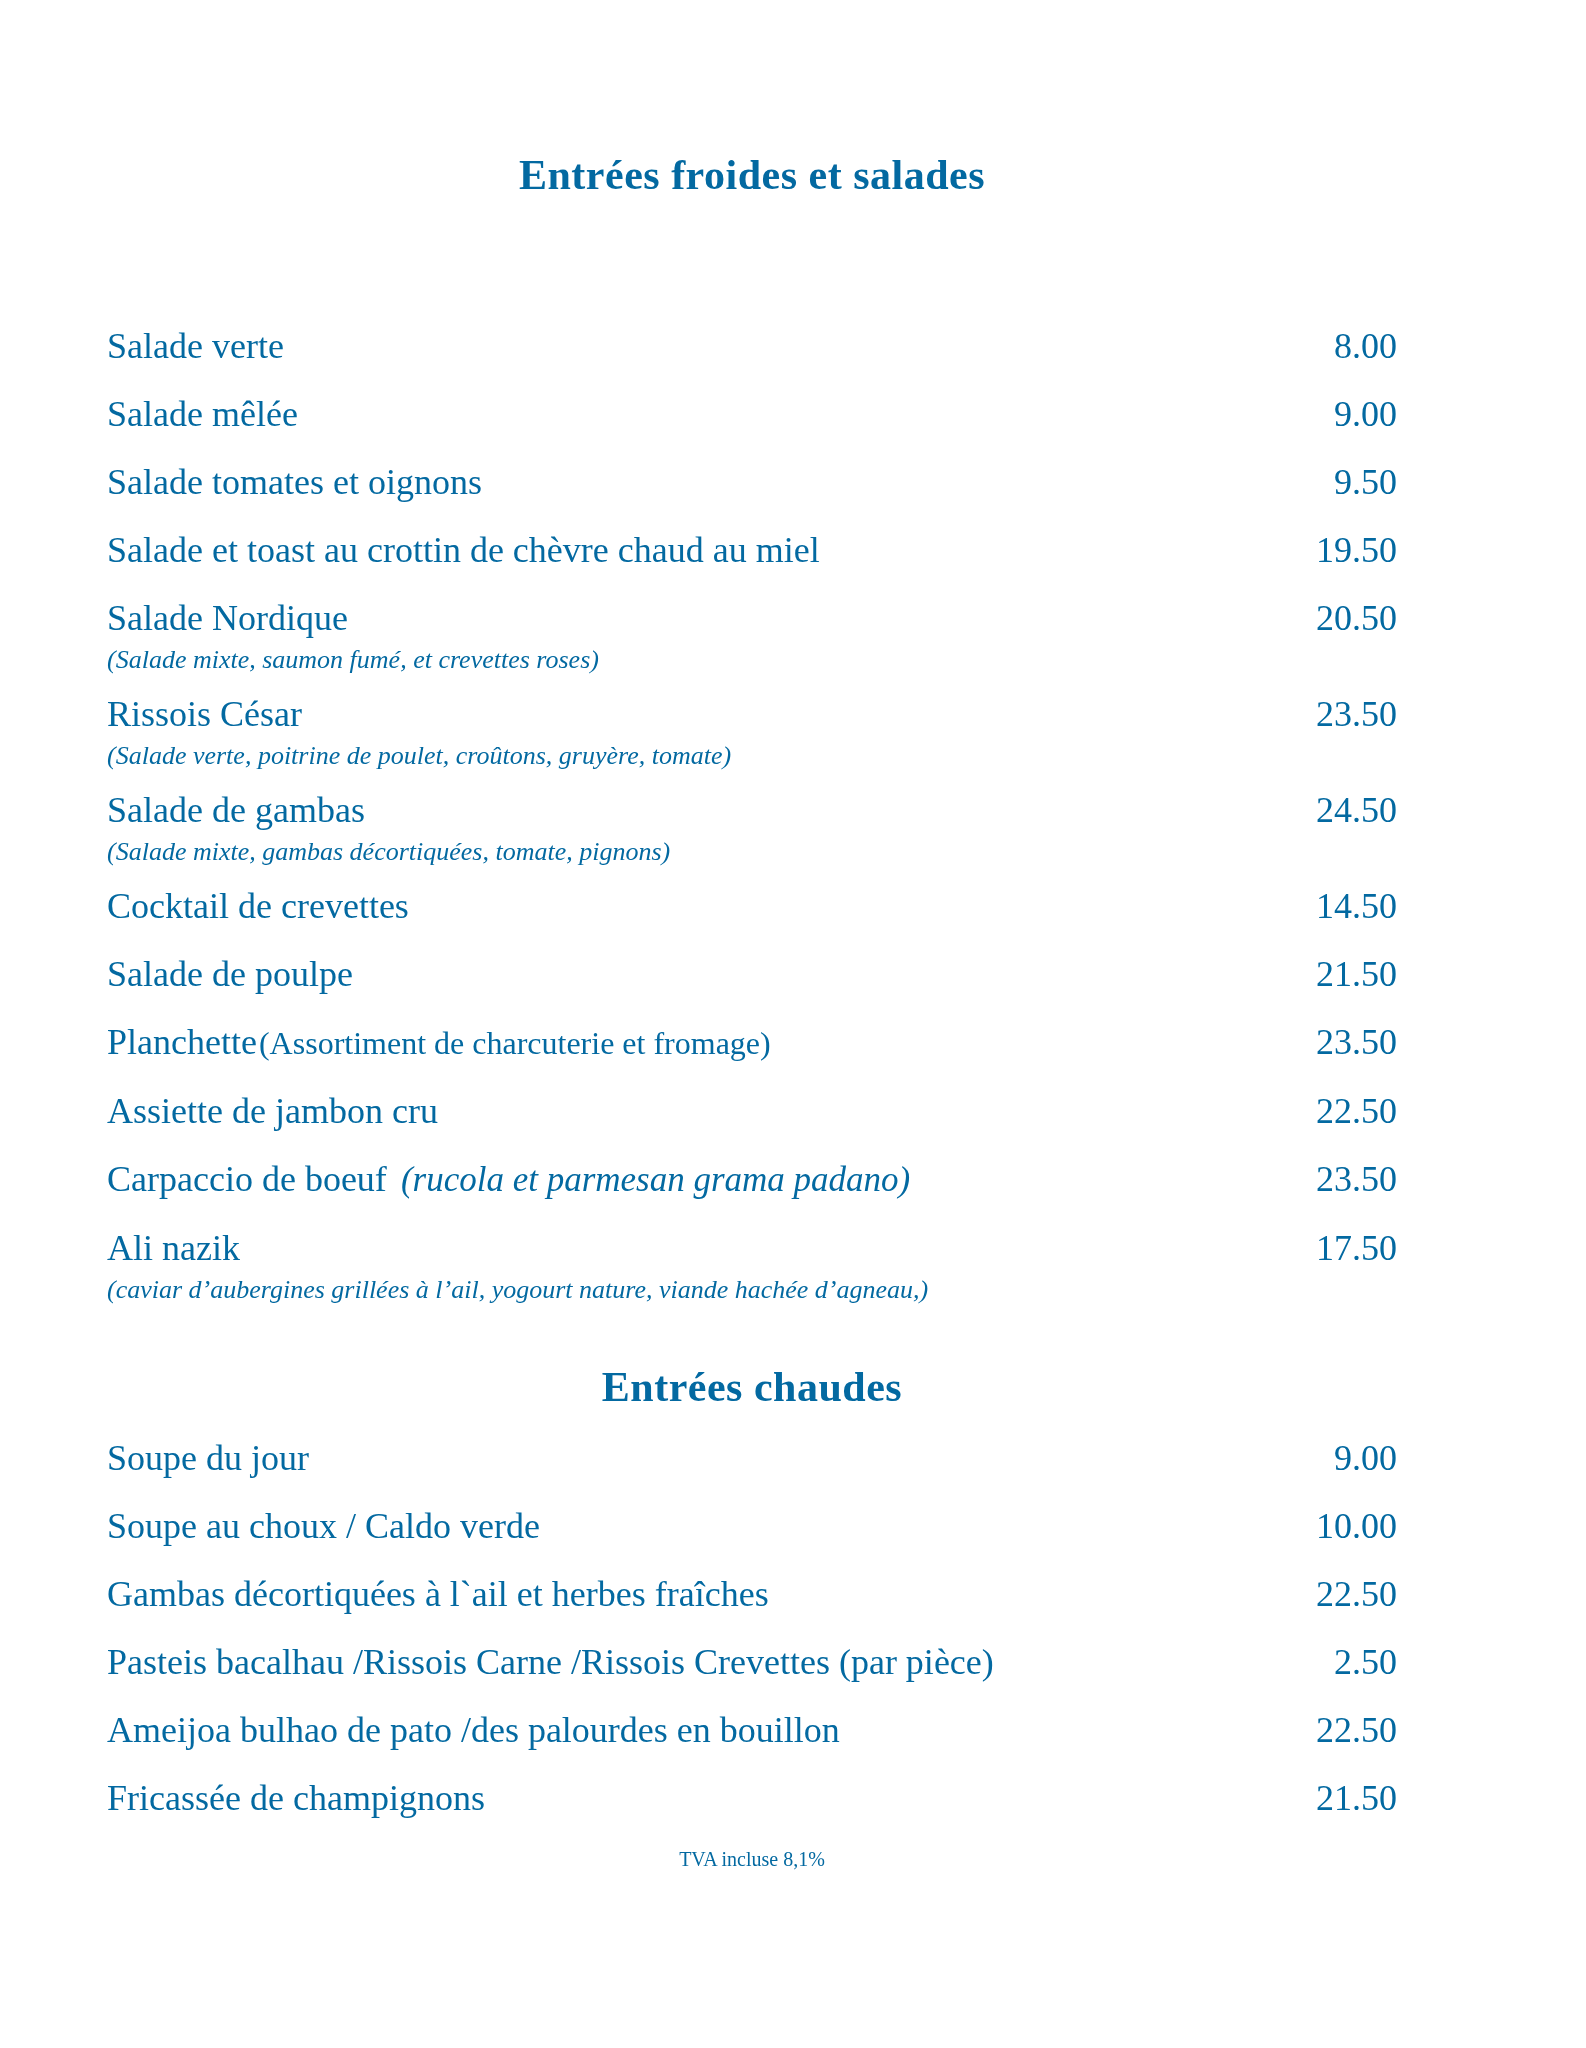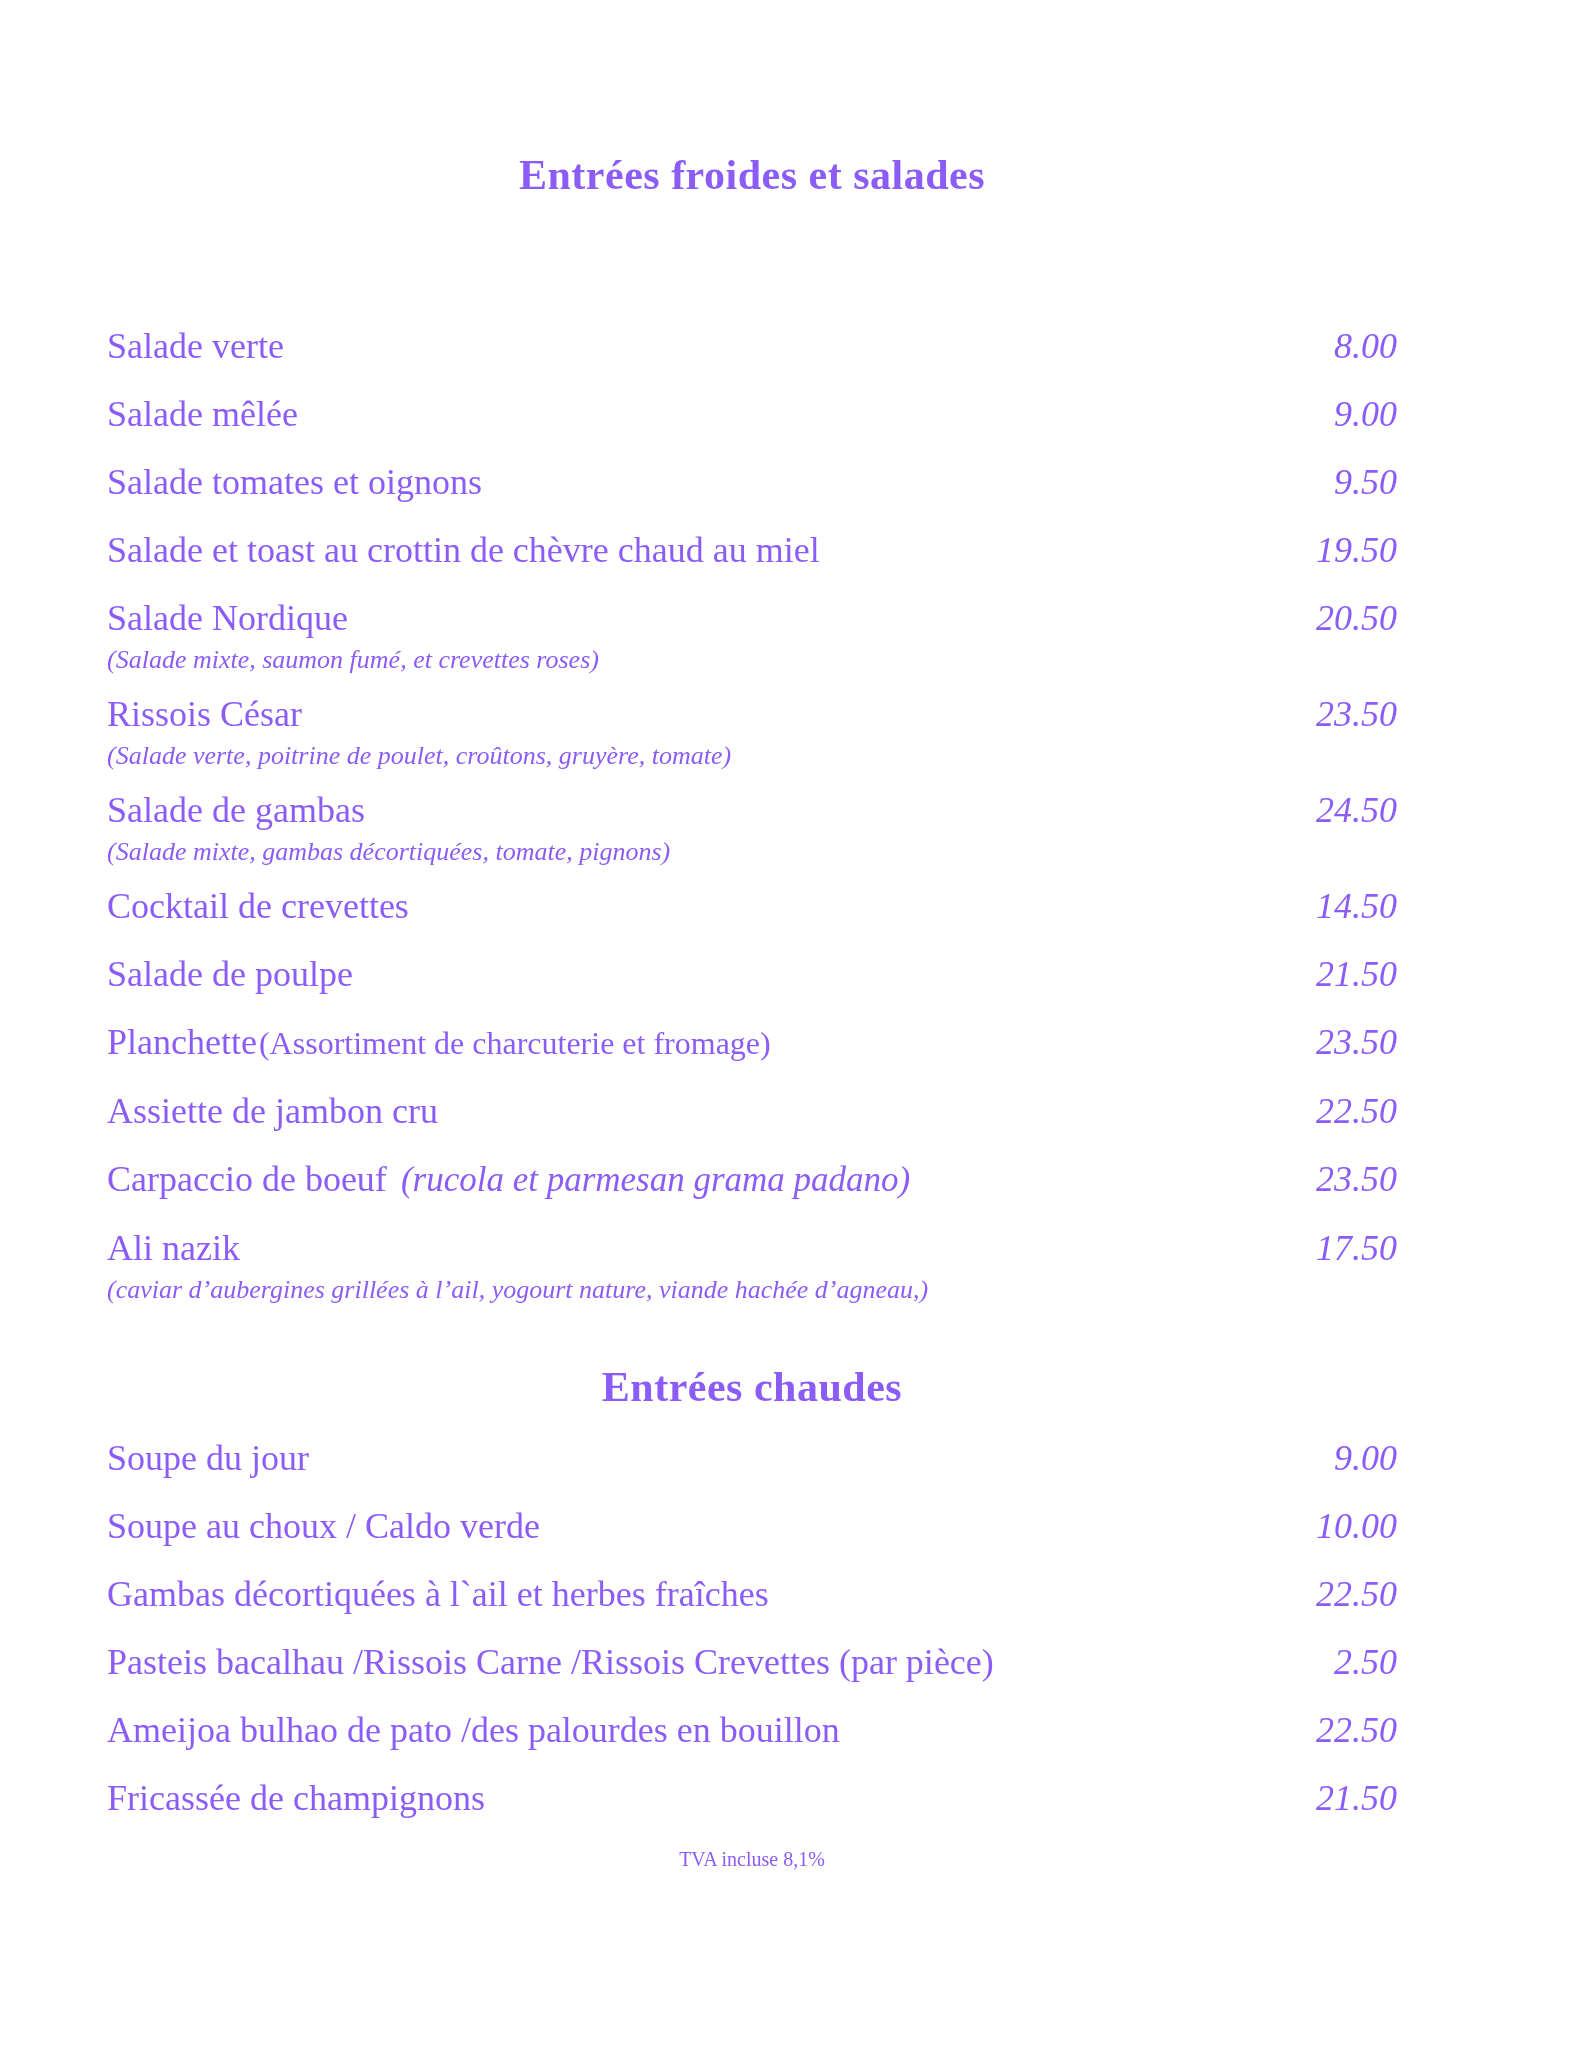"Entrées froides et salades" .page { color: #8b5cf6 -> #0369a1 }
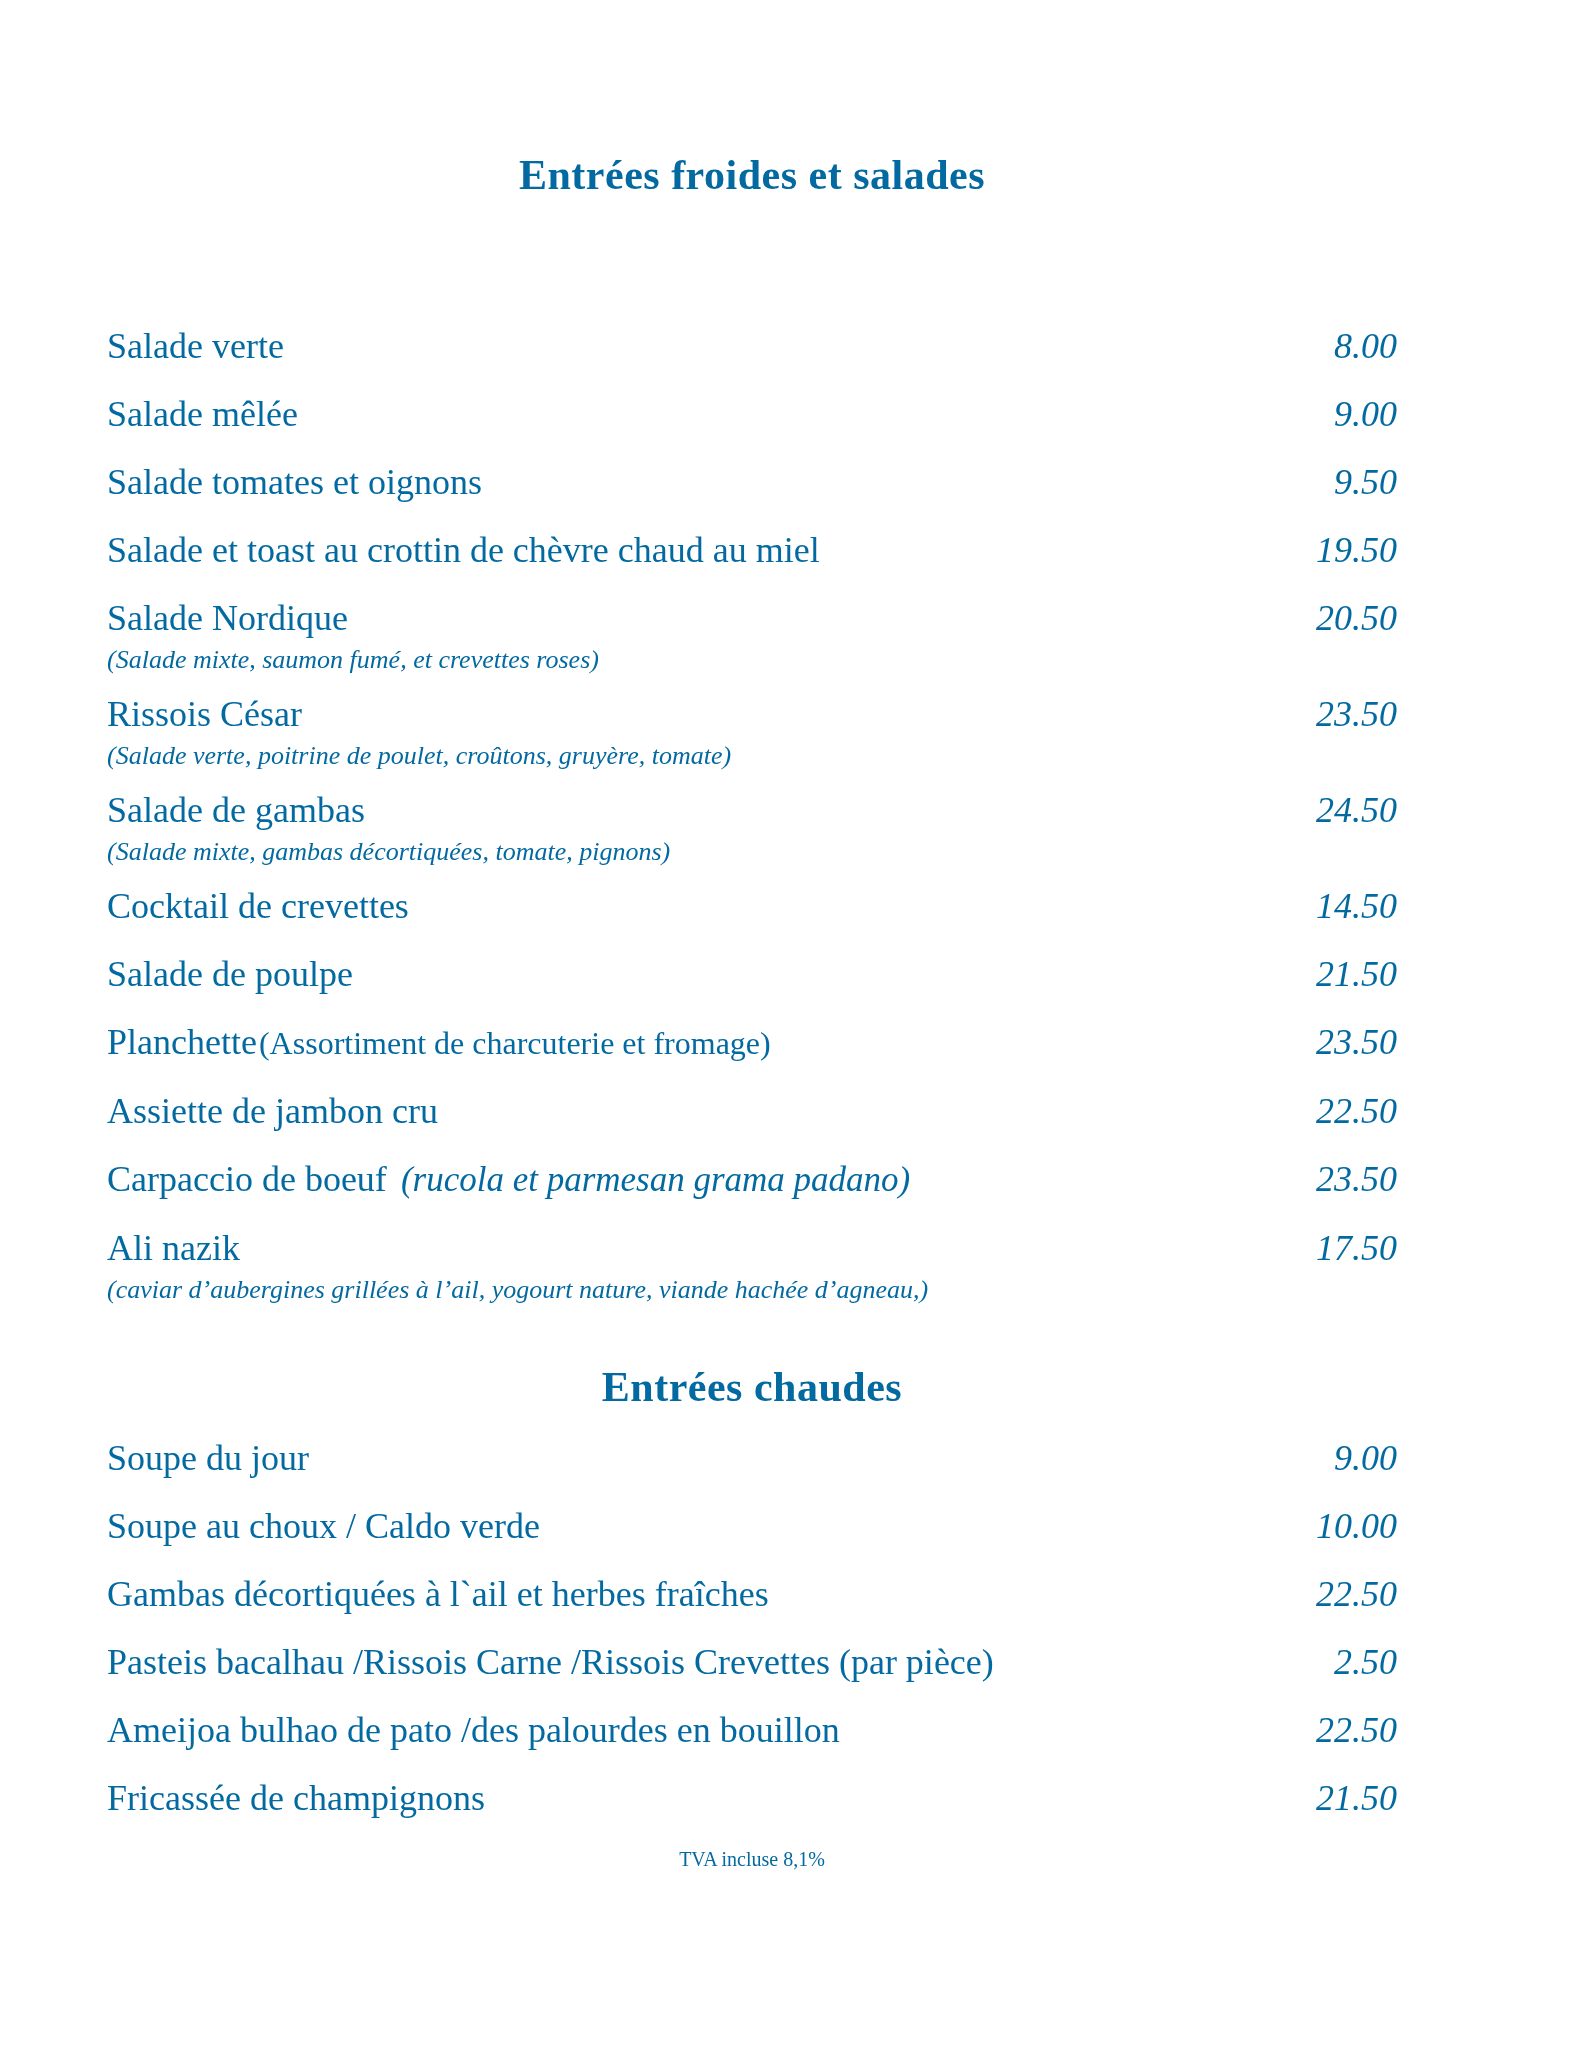"8.00" .row .price { font-style: italic -> none }
